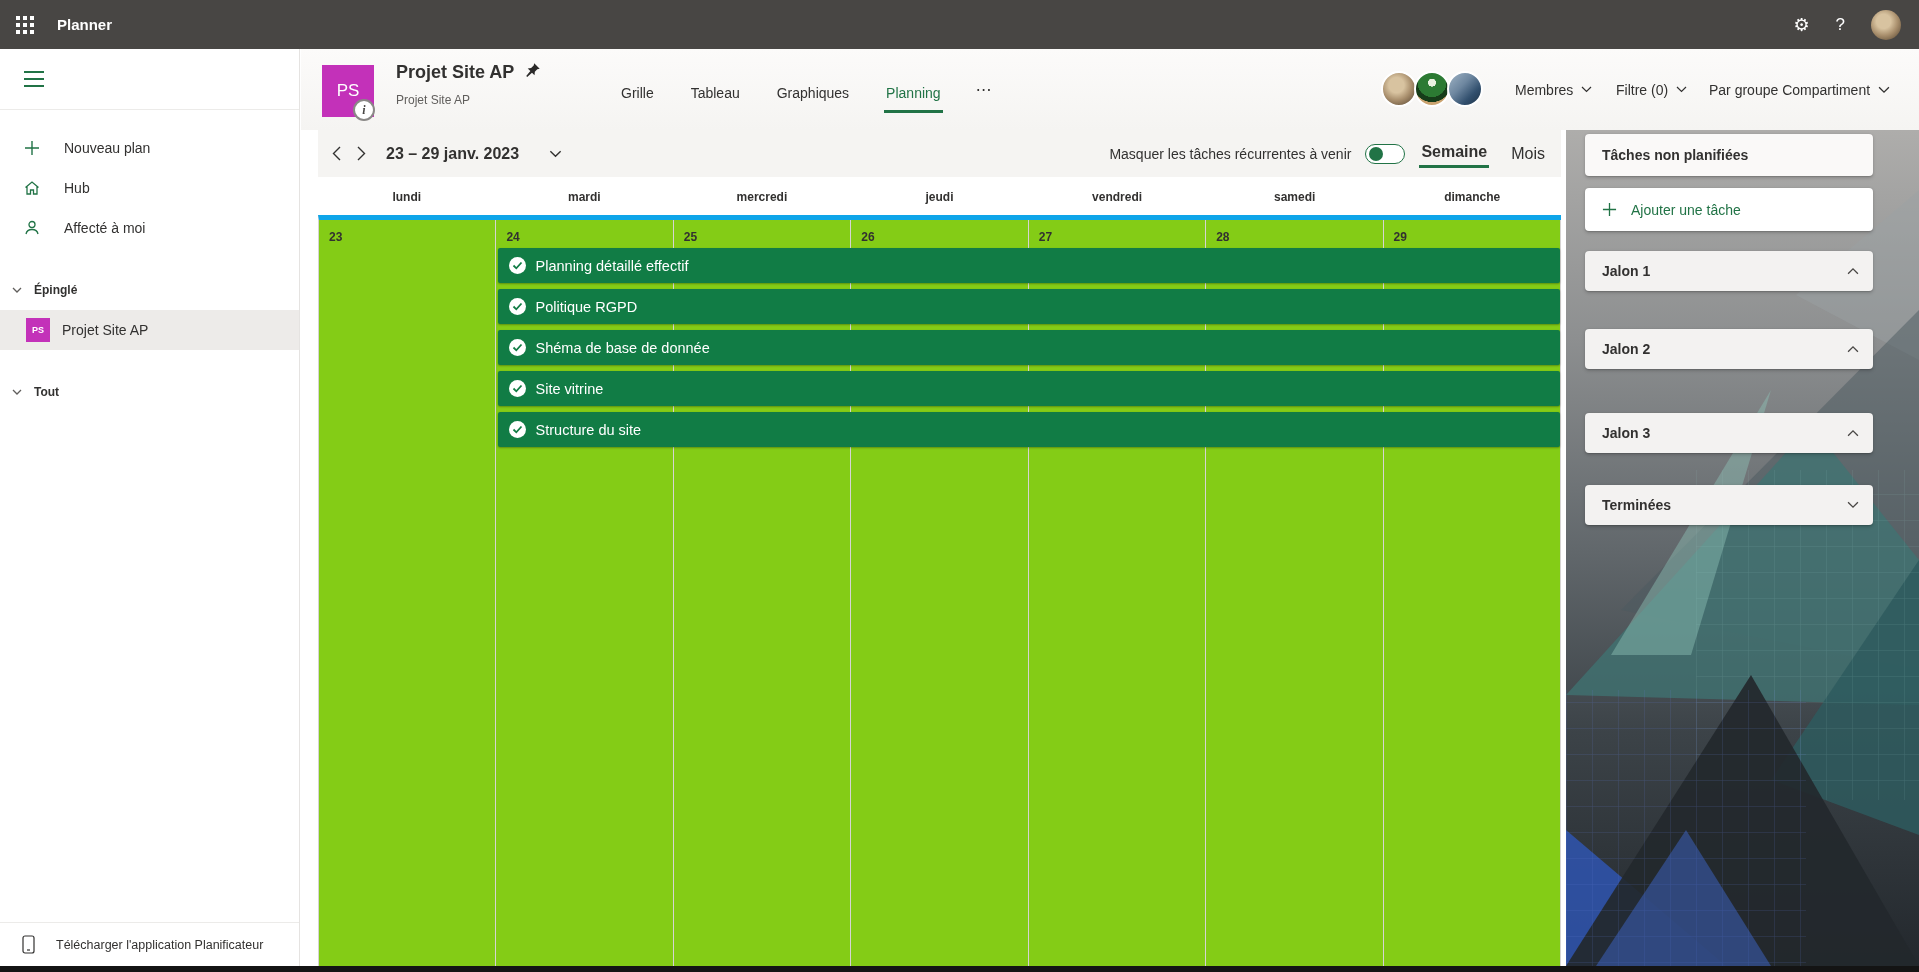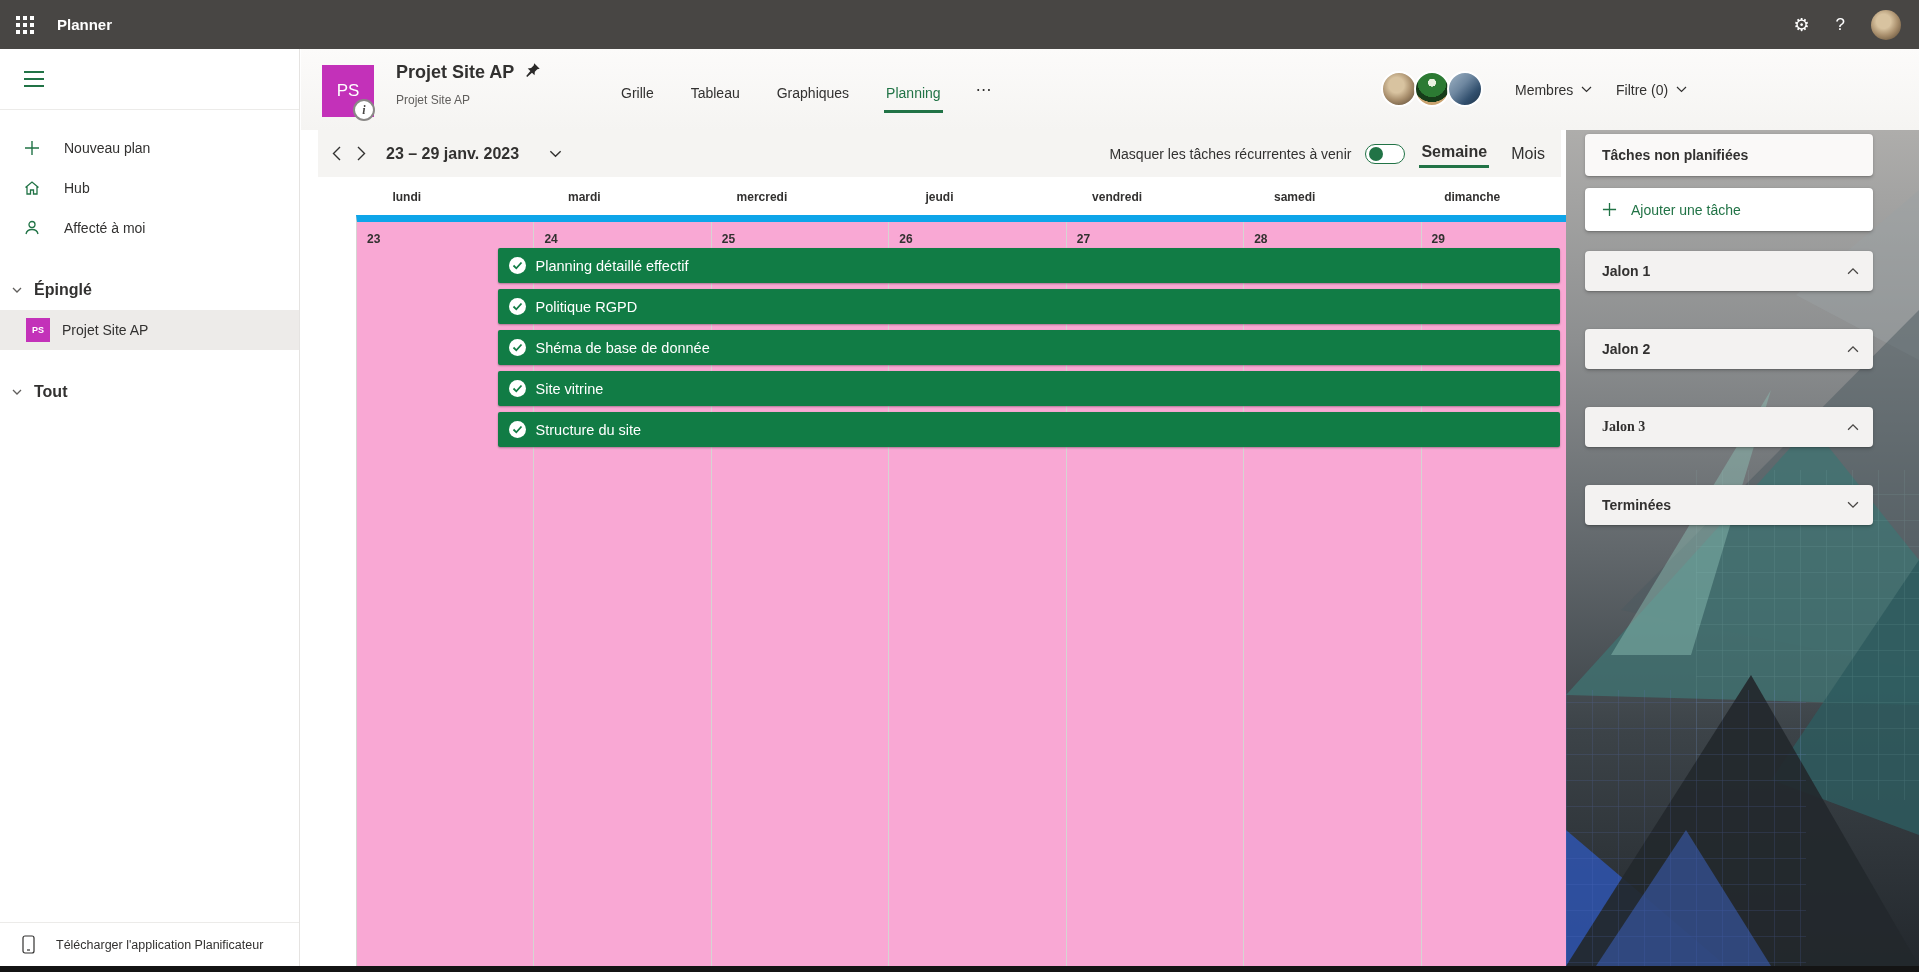"Par groupe Compartiment" div.hdr-dd { html: none -> <div> <span>Par groupe Compartiment</span> <svg> <path></path> </svg> </div> }
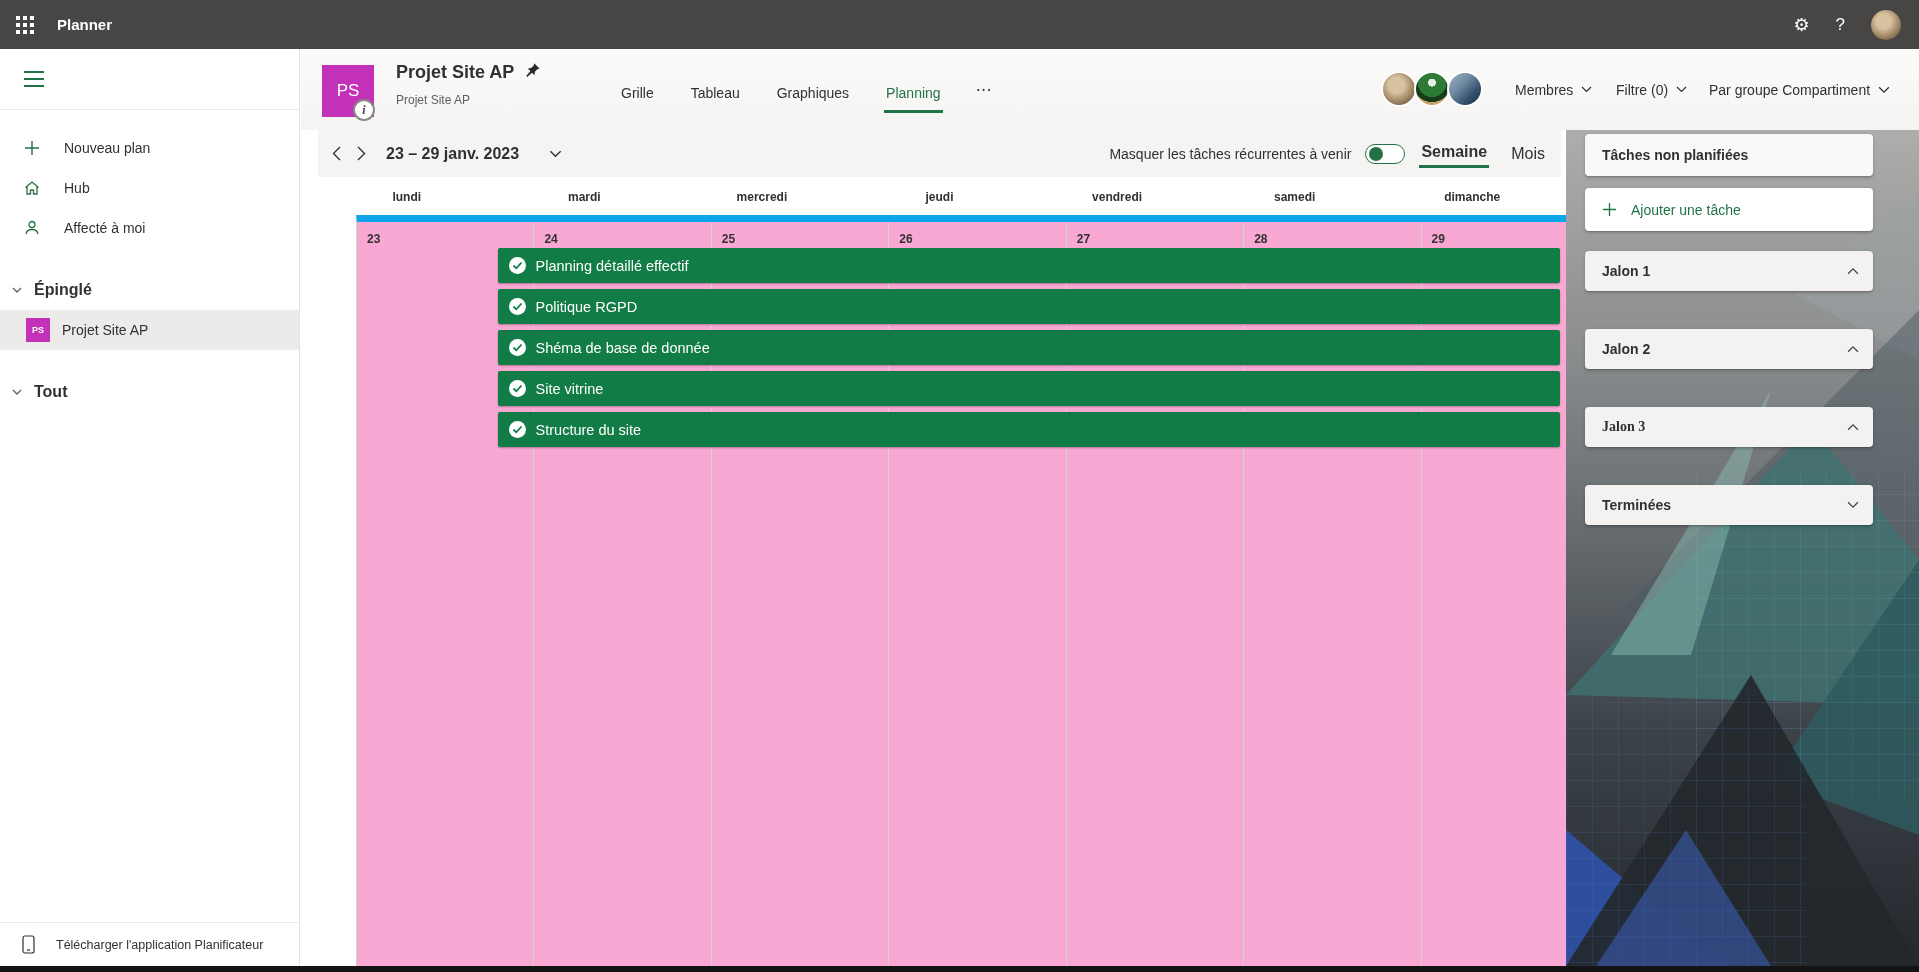"23" .grid { background: #f9a8d4 -> #84cc16; border-top: 7px solid #0ea5e9 -> 5px solid #0ea5e9; margin-left: 38px -> none }
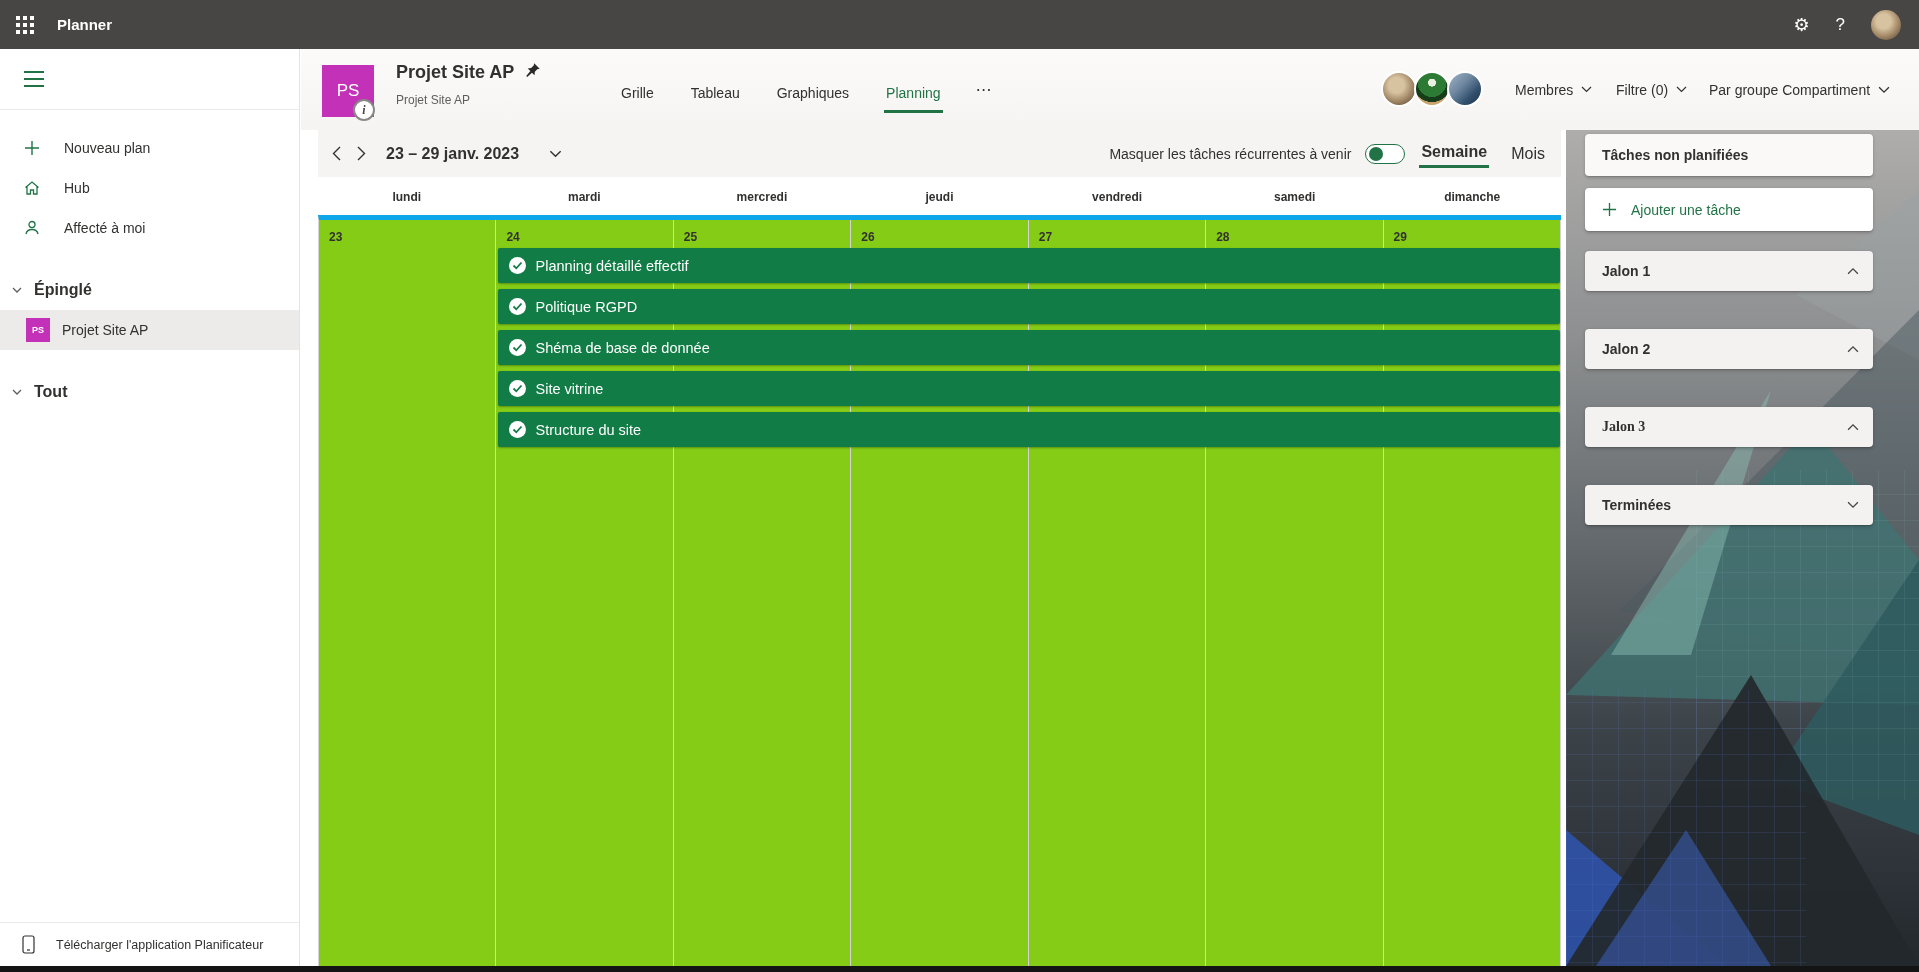"Épinglé" .section-hd .lbl { font-size: 16px -> 12px }
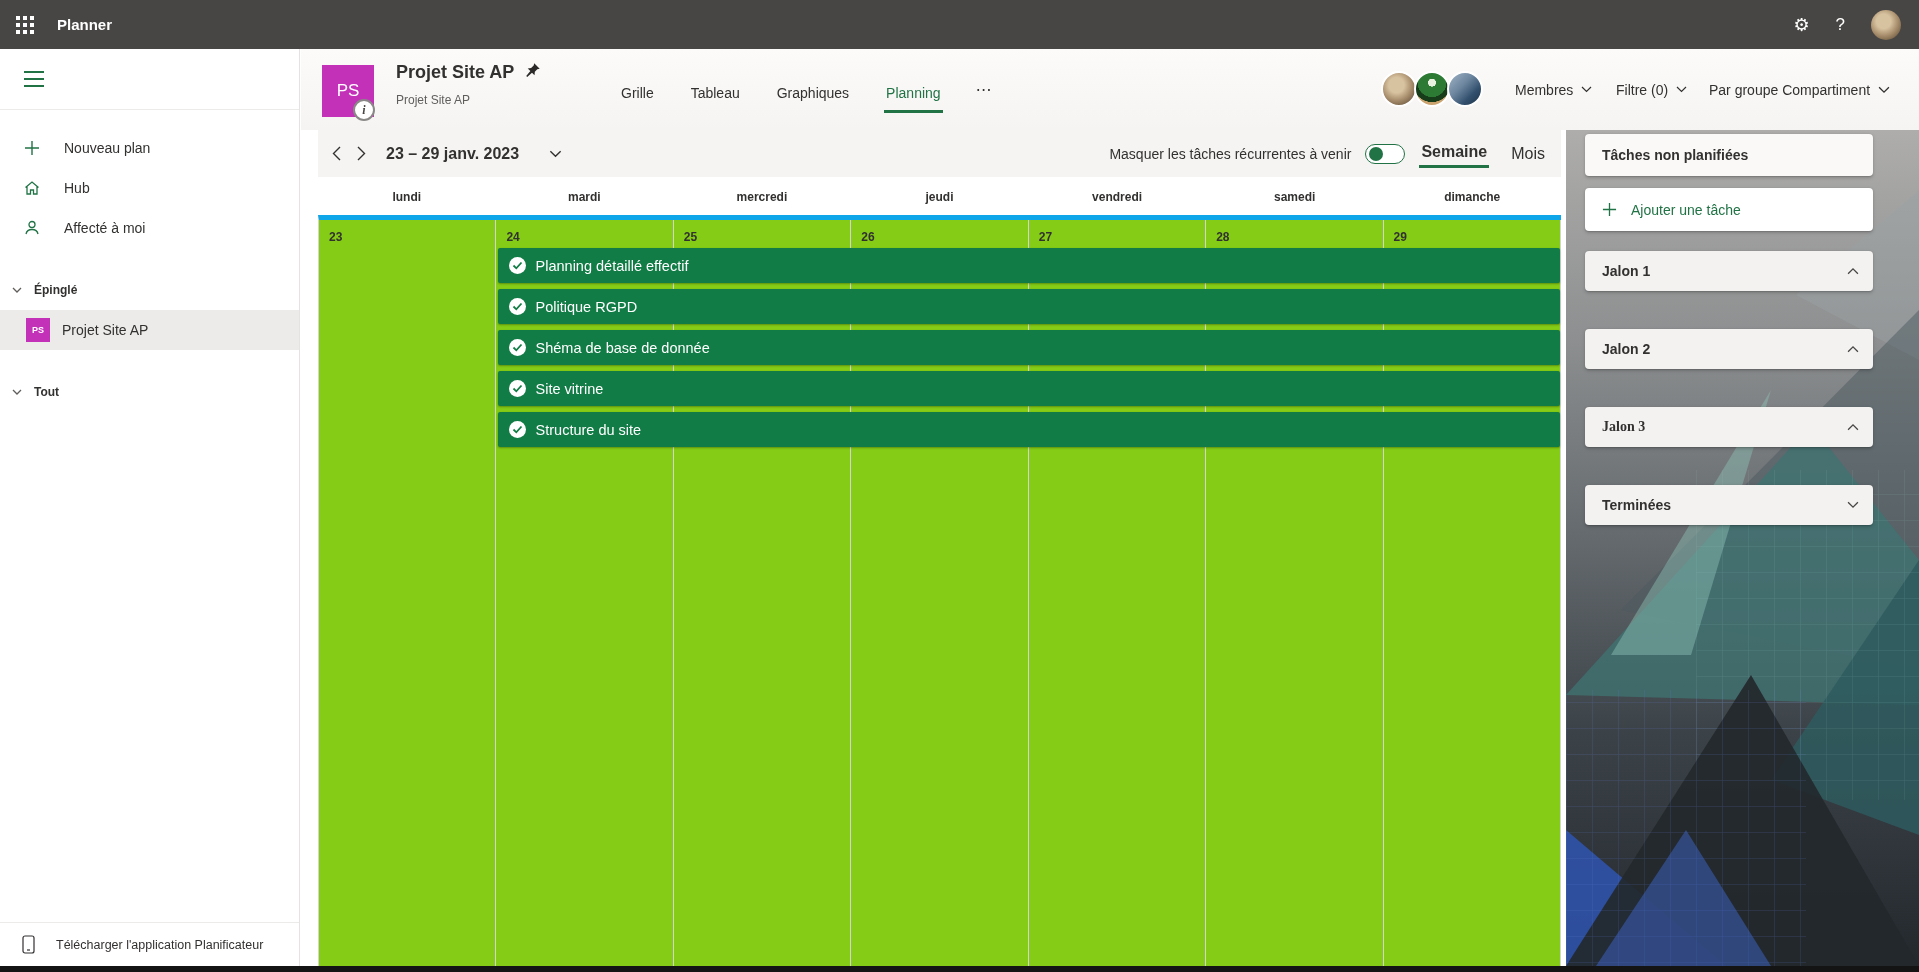"Jalon 3" .rc-g2 { font-family: Liberation Serif, serif -> none; top: 277px -> 283px }
